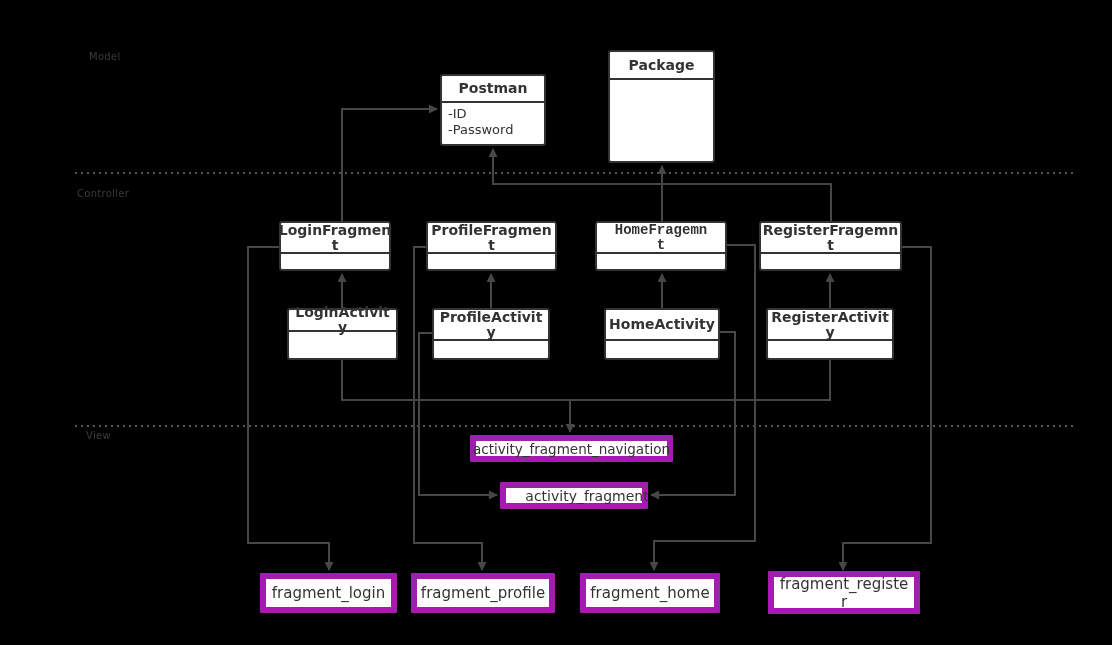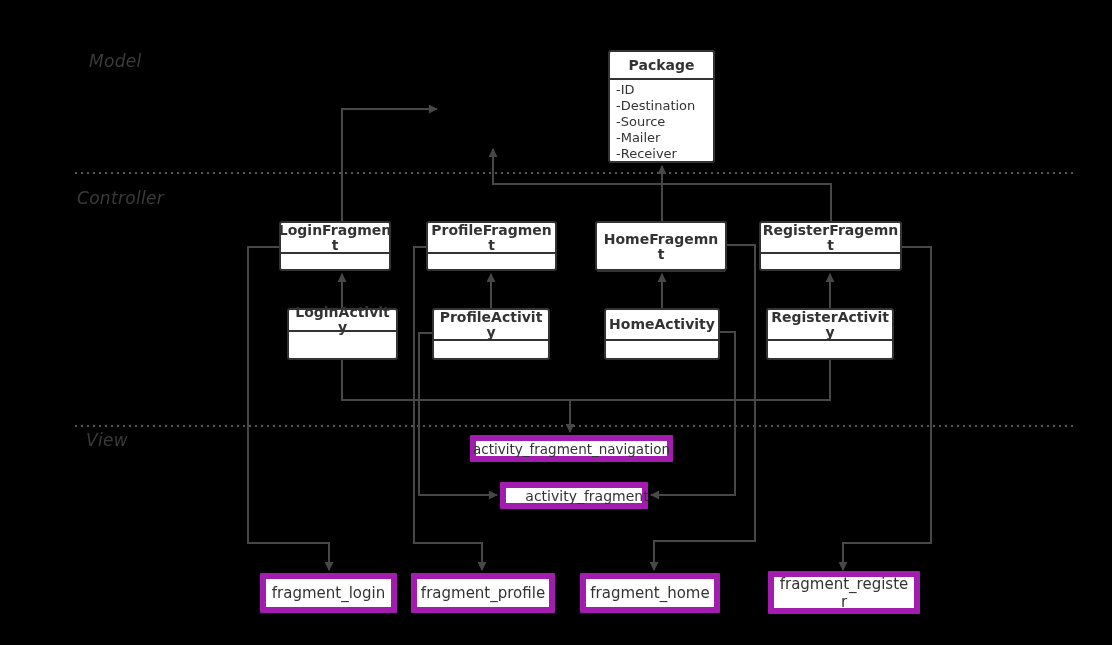"Model" .section-label { font-size: 17px -> 10px; font-style: italic -> none }
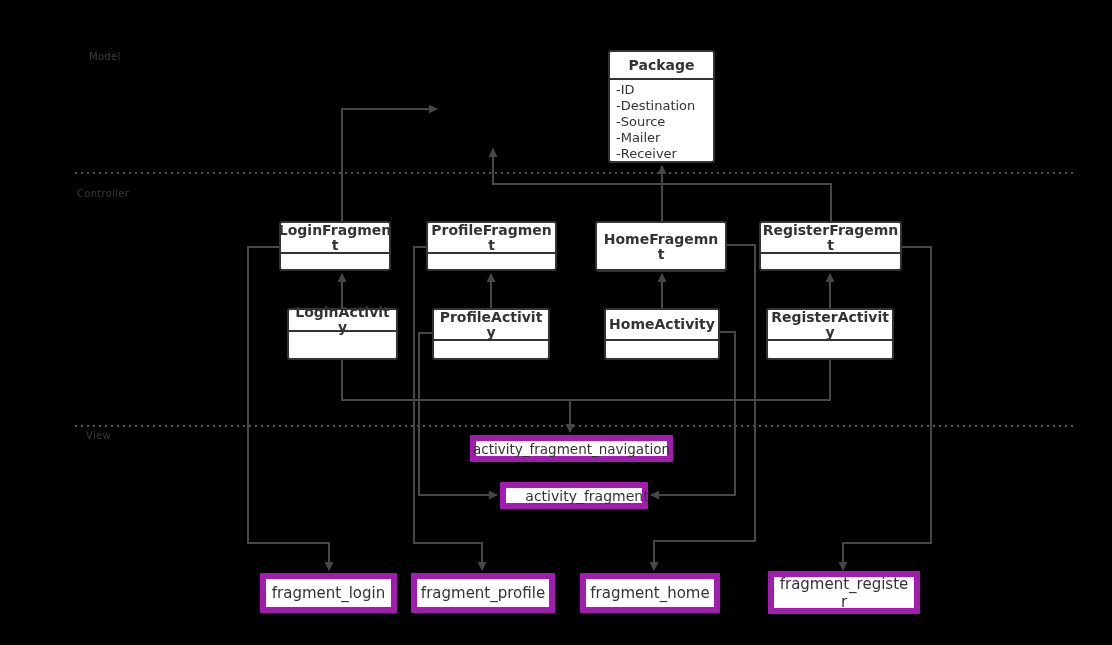"Postman" div.cbox { html: none -> <div> <div>Postman</div> <div><span>-ID</span> <span>-Password</span></div> </div> }
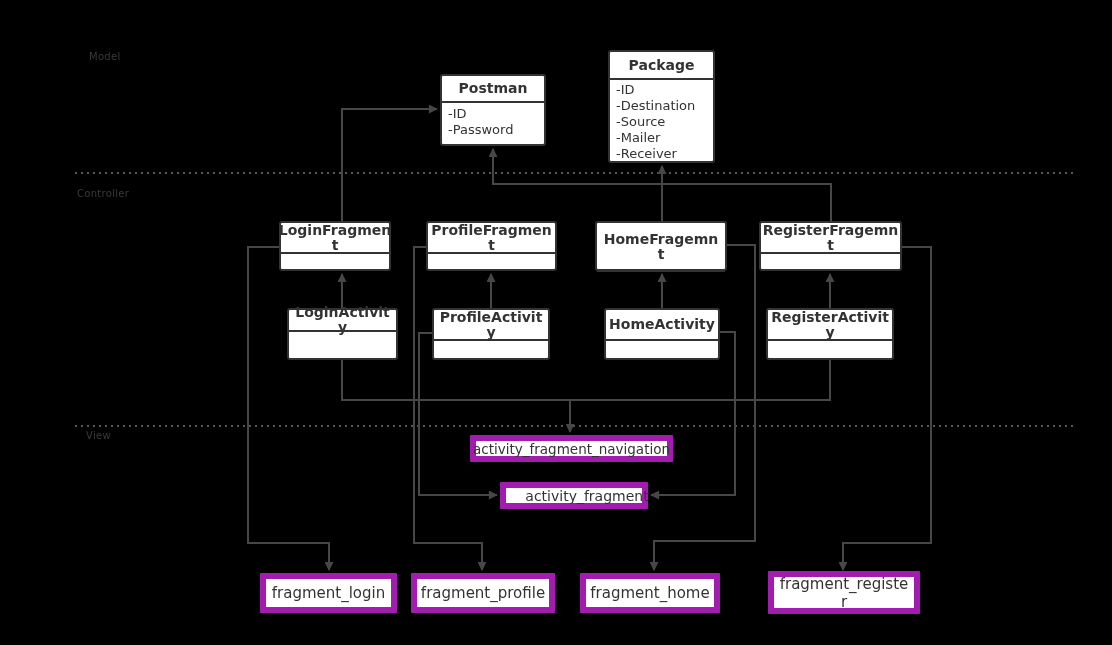"-ID -Destination -Source -Mailer" div.cbox-attrs { html: <div><span>-ID</span> <span>-Destination</span> <span>-Source</span> <span>-Mailer</span> <span>-Receiver</span></div> -> none }
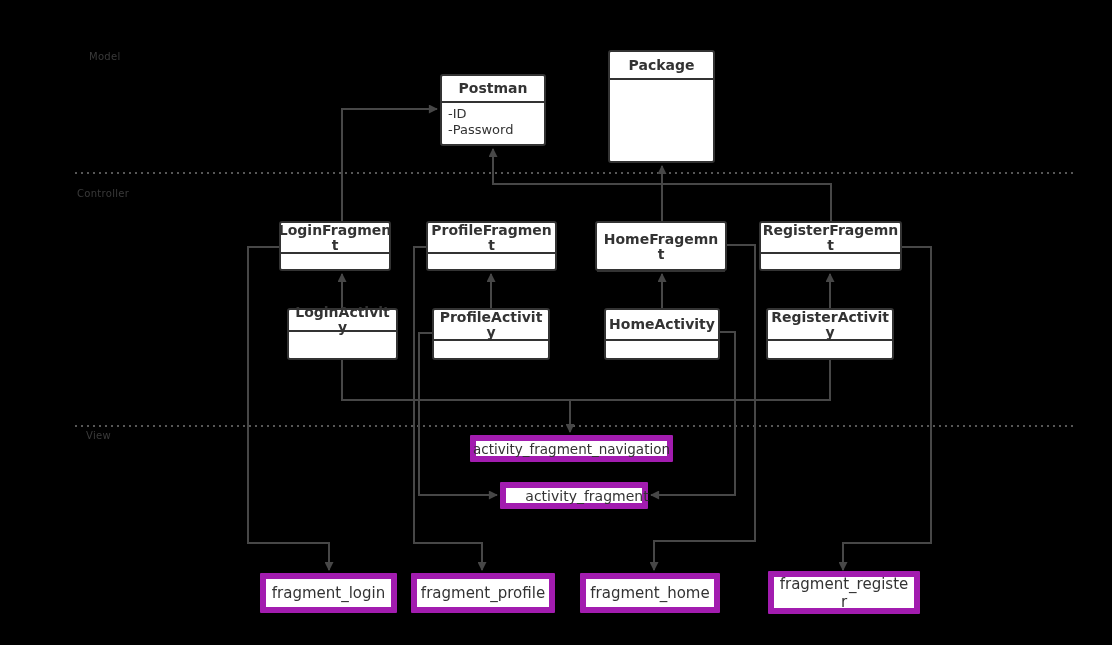"HomeFragemn" div.cbox-title { font-family: none -> Liberation Mono, monospace; height: 49px -> 31px }
